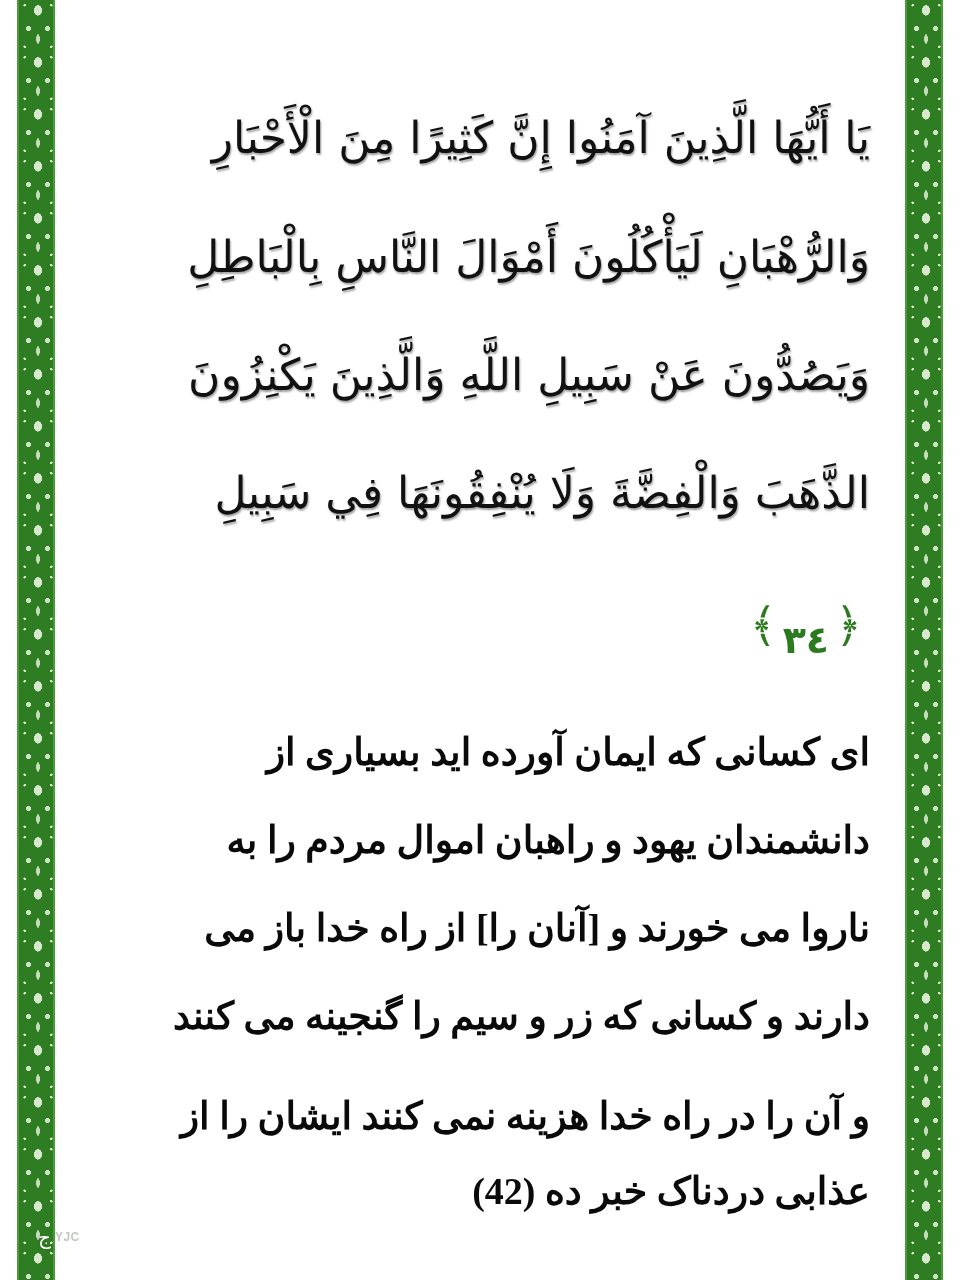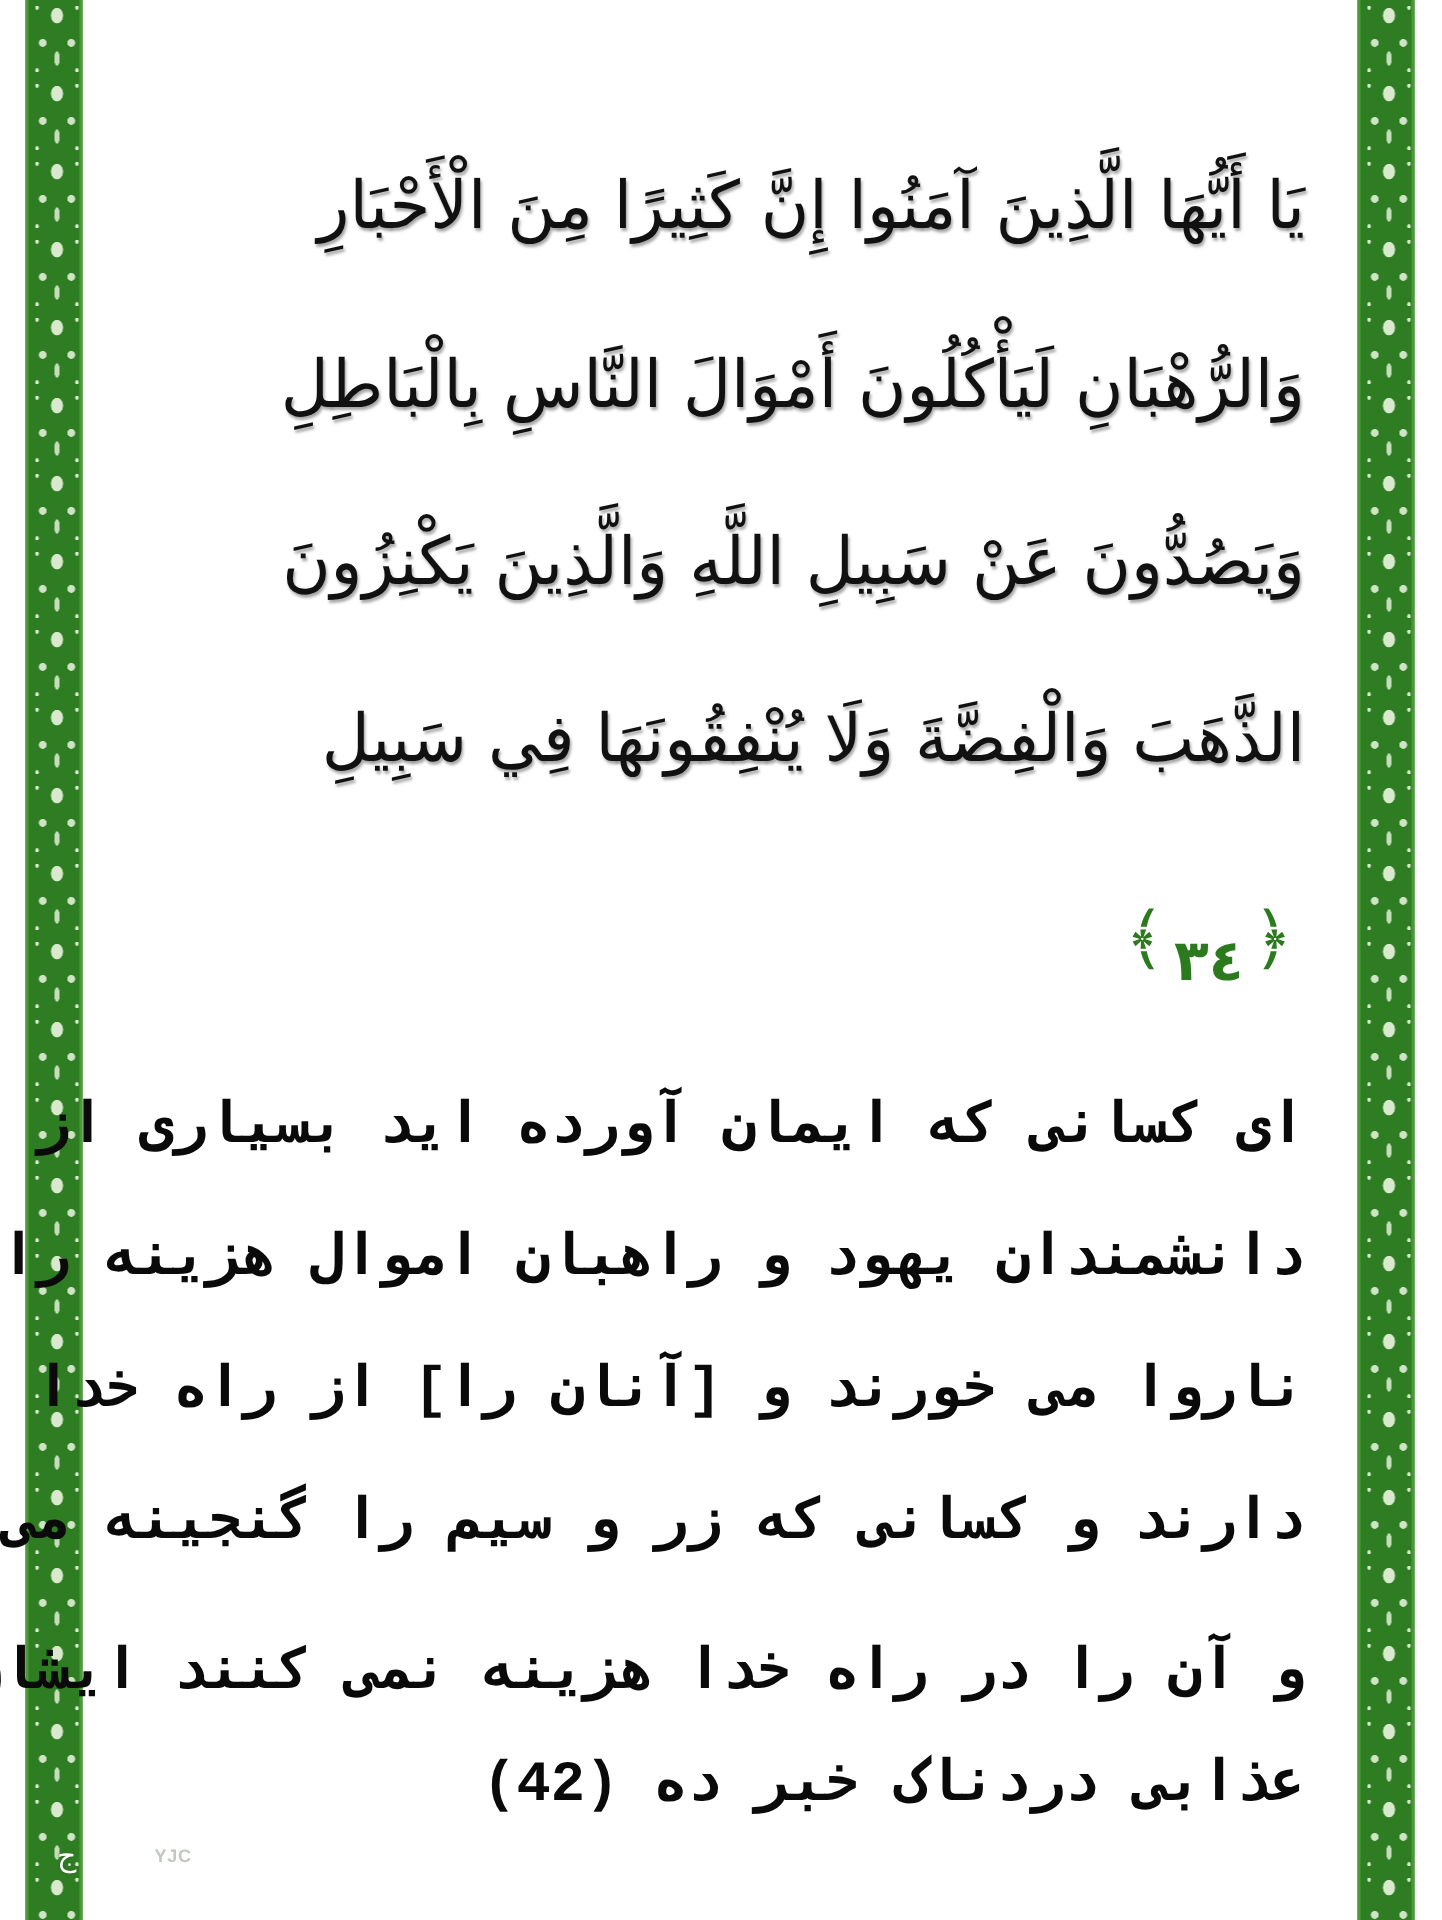"ای کسانی که ایمان آورده" .persian-line { font-family: Liberation Mono, monospace -> Liberation Serif, serif }
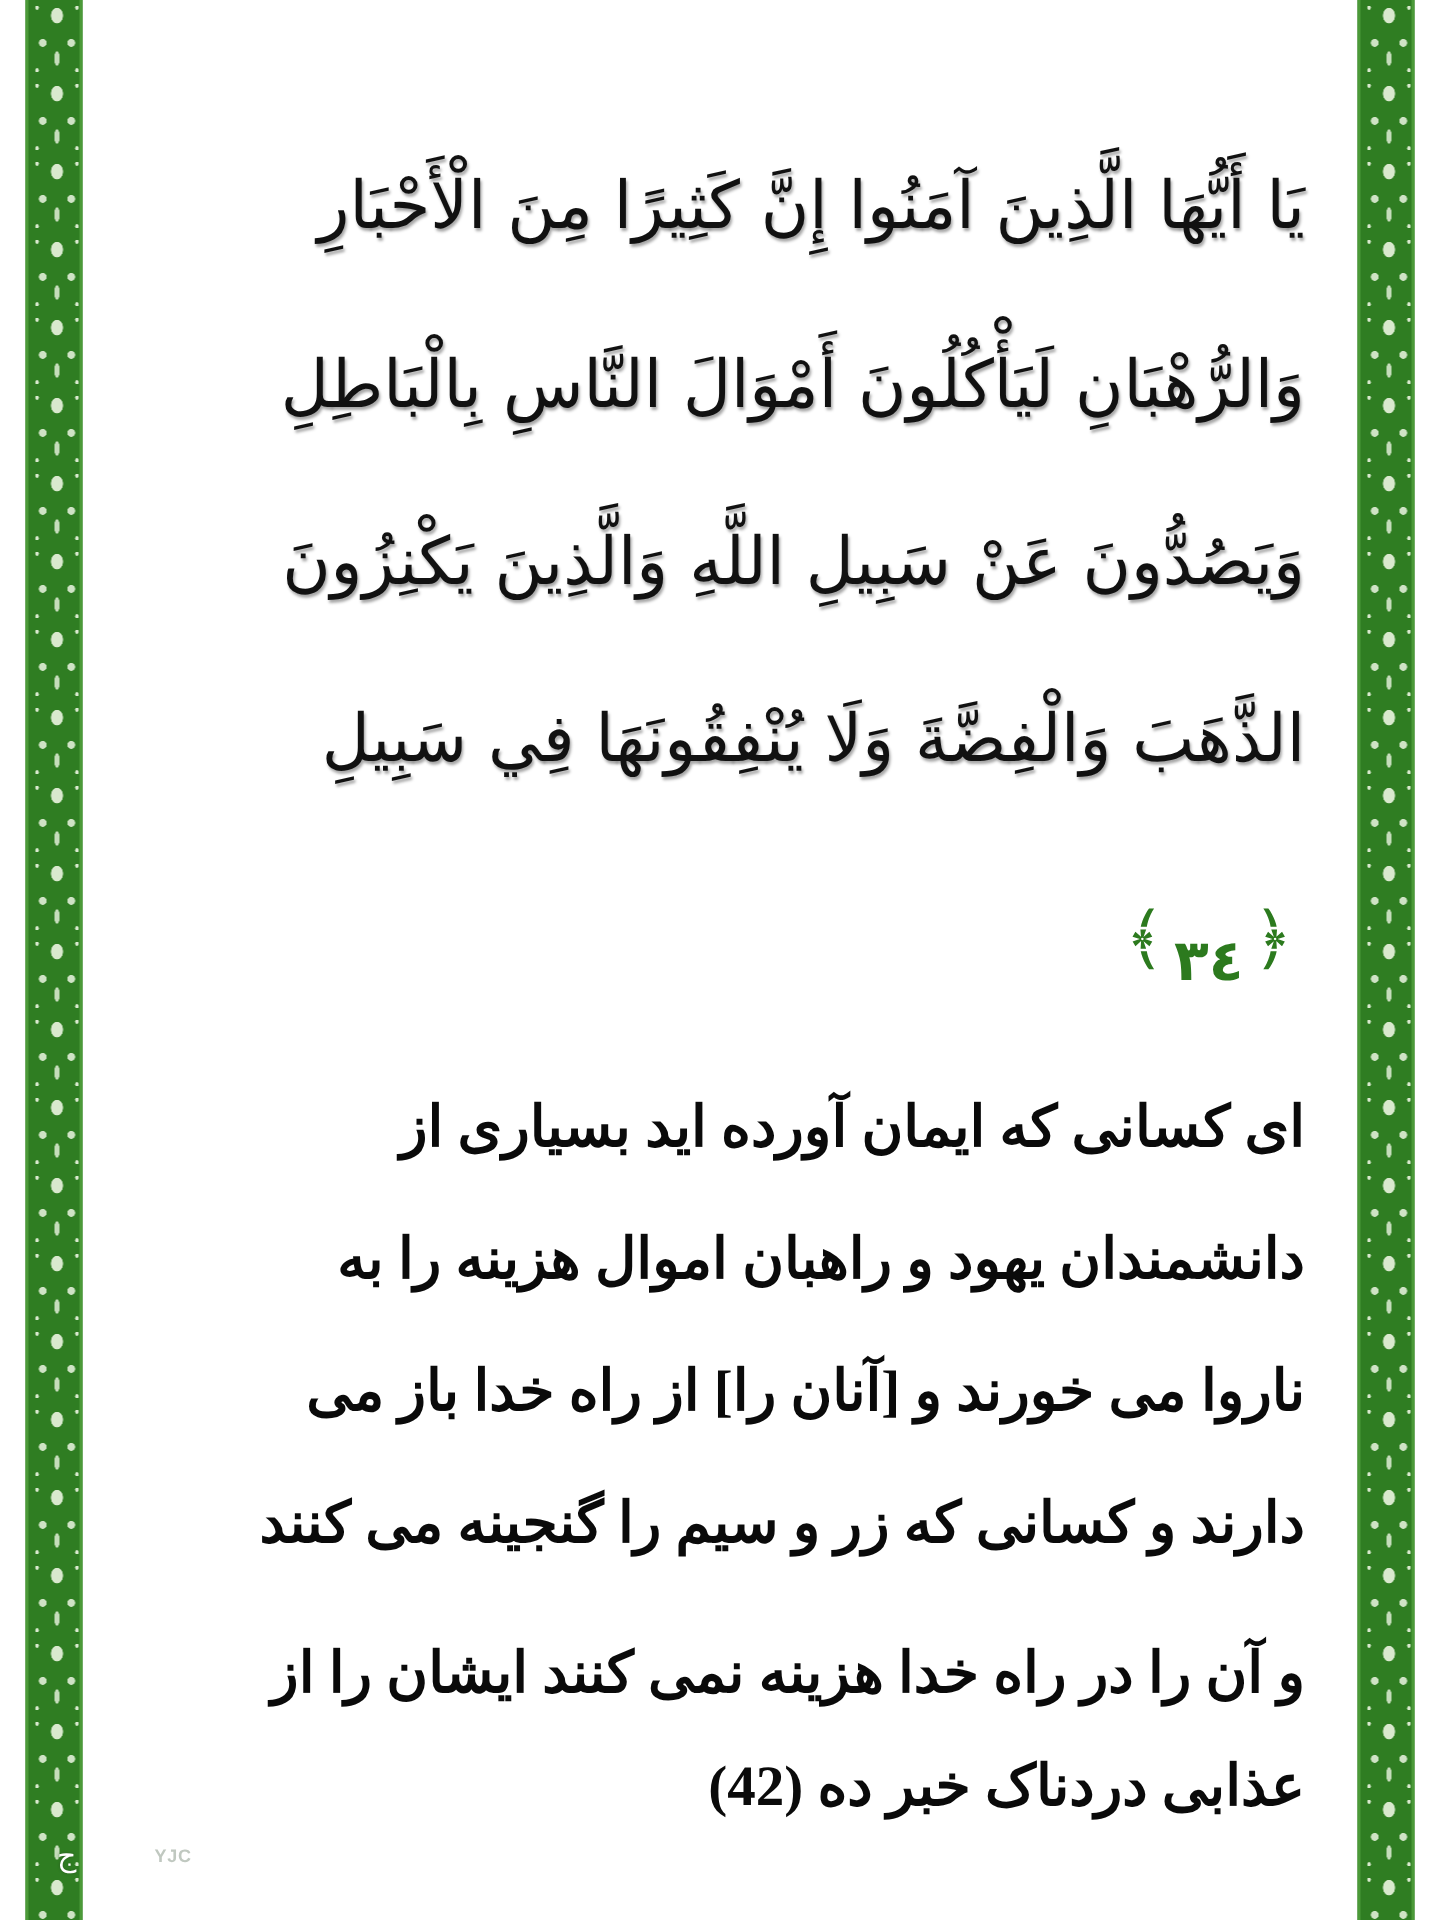"دانشمندان یهود و راهبان اموال" div.persian-line { text: هزینه -> مردم }
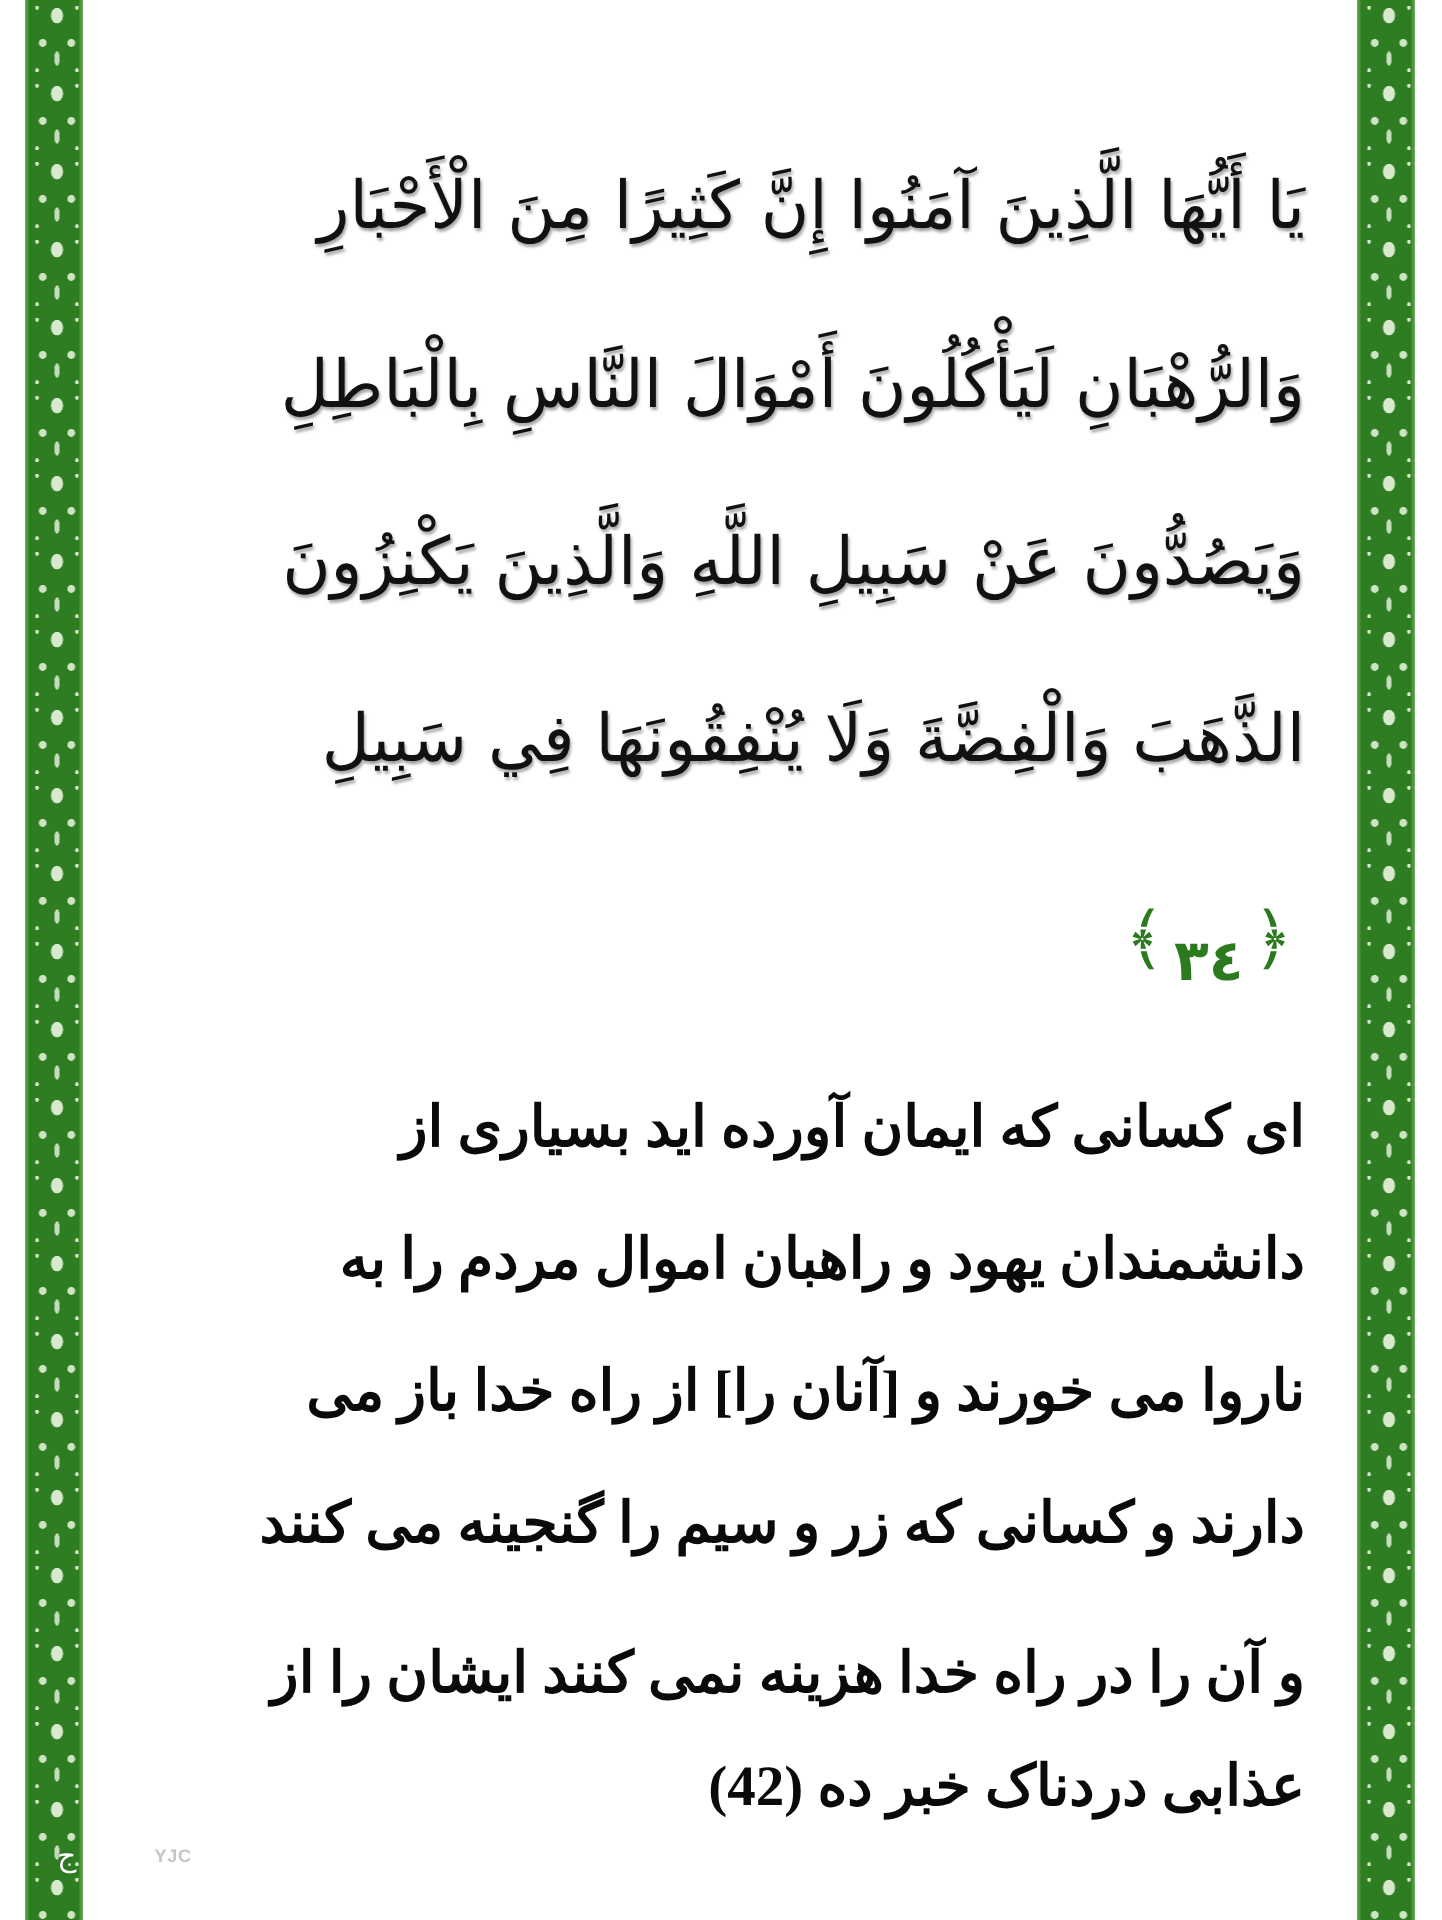"YJC" .watermark-text { margin-left: 48px -> none }
